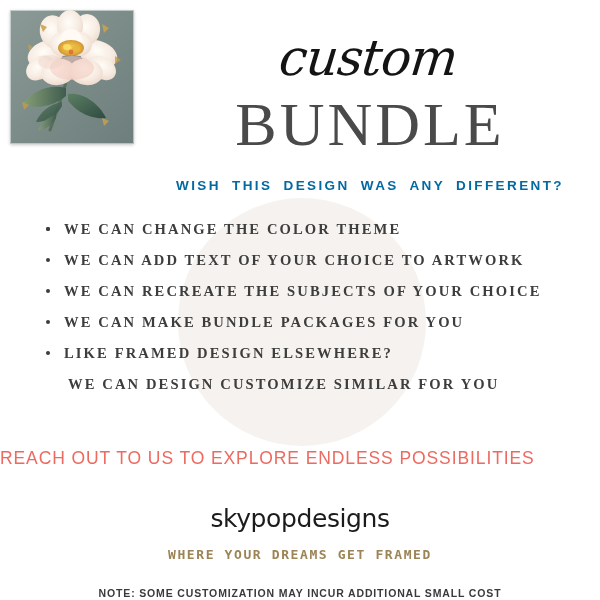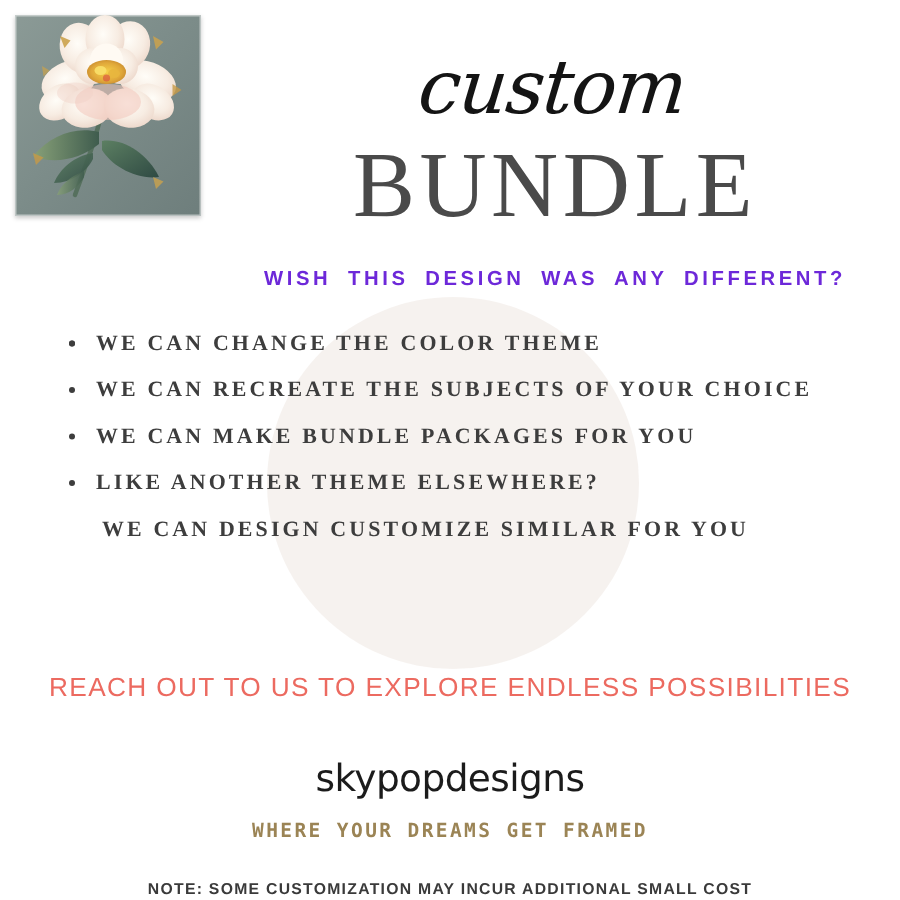"WISH THIS DESIGN WAS ANY" .subhead { color: #6d28d9 -> #0369a1 }
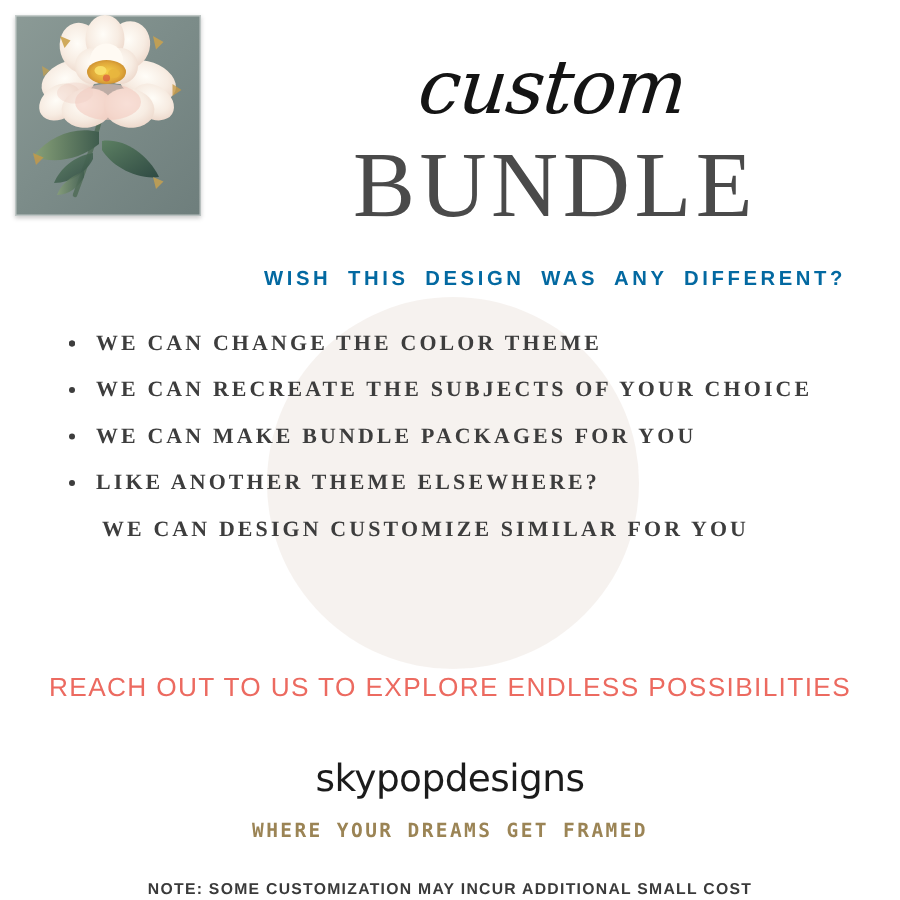"WE CAN ADD TEXT OF" li.feature { html: none -> <li> <span></span> <span>WE CAN ADD TEXT OF YOUR CHOICE TO ARTWORK</span> </li> }
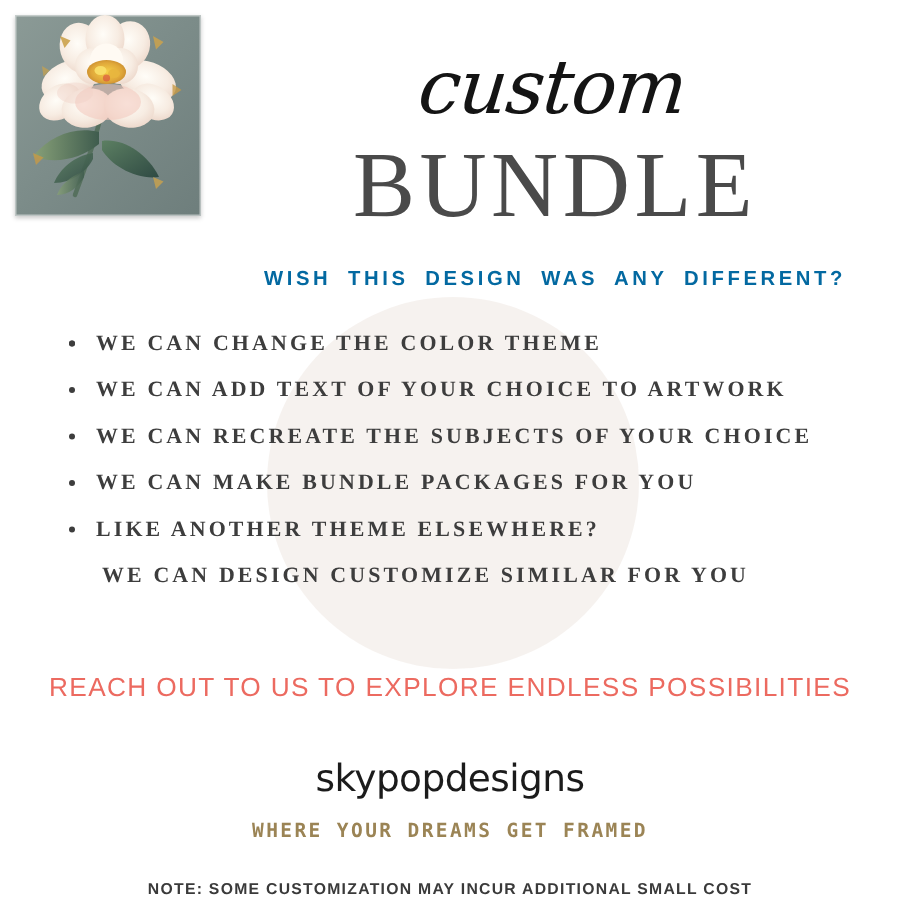"LIKE ANOTHER THEME ELSEWHERE?" span { text: ANOTHER THEME -> FRAMED DESIGN }
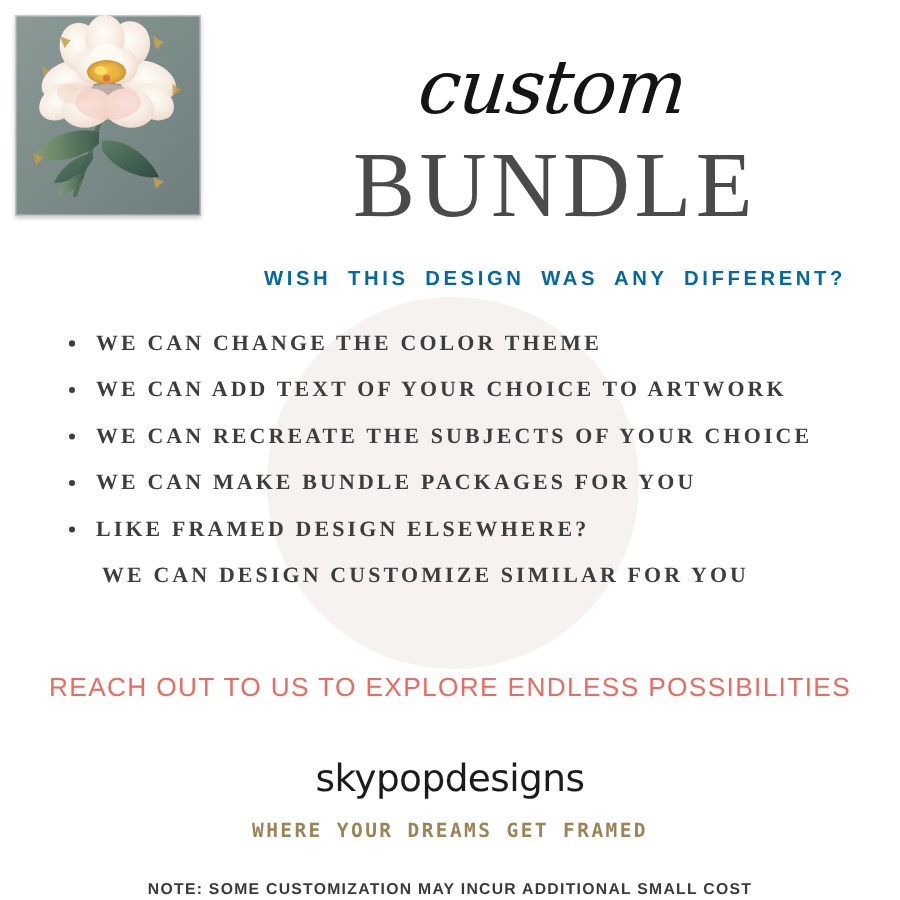"REACH OUT TO US TO" .cta { text-align: center -> left }
